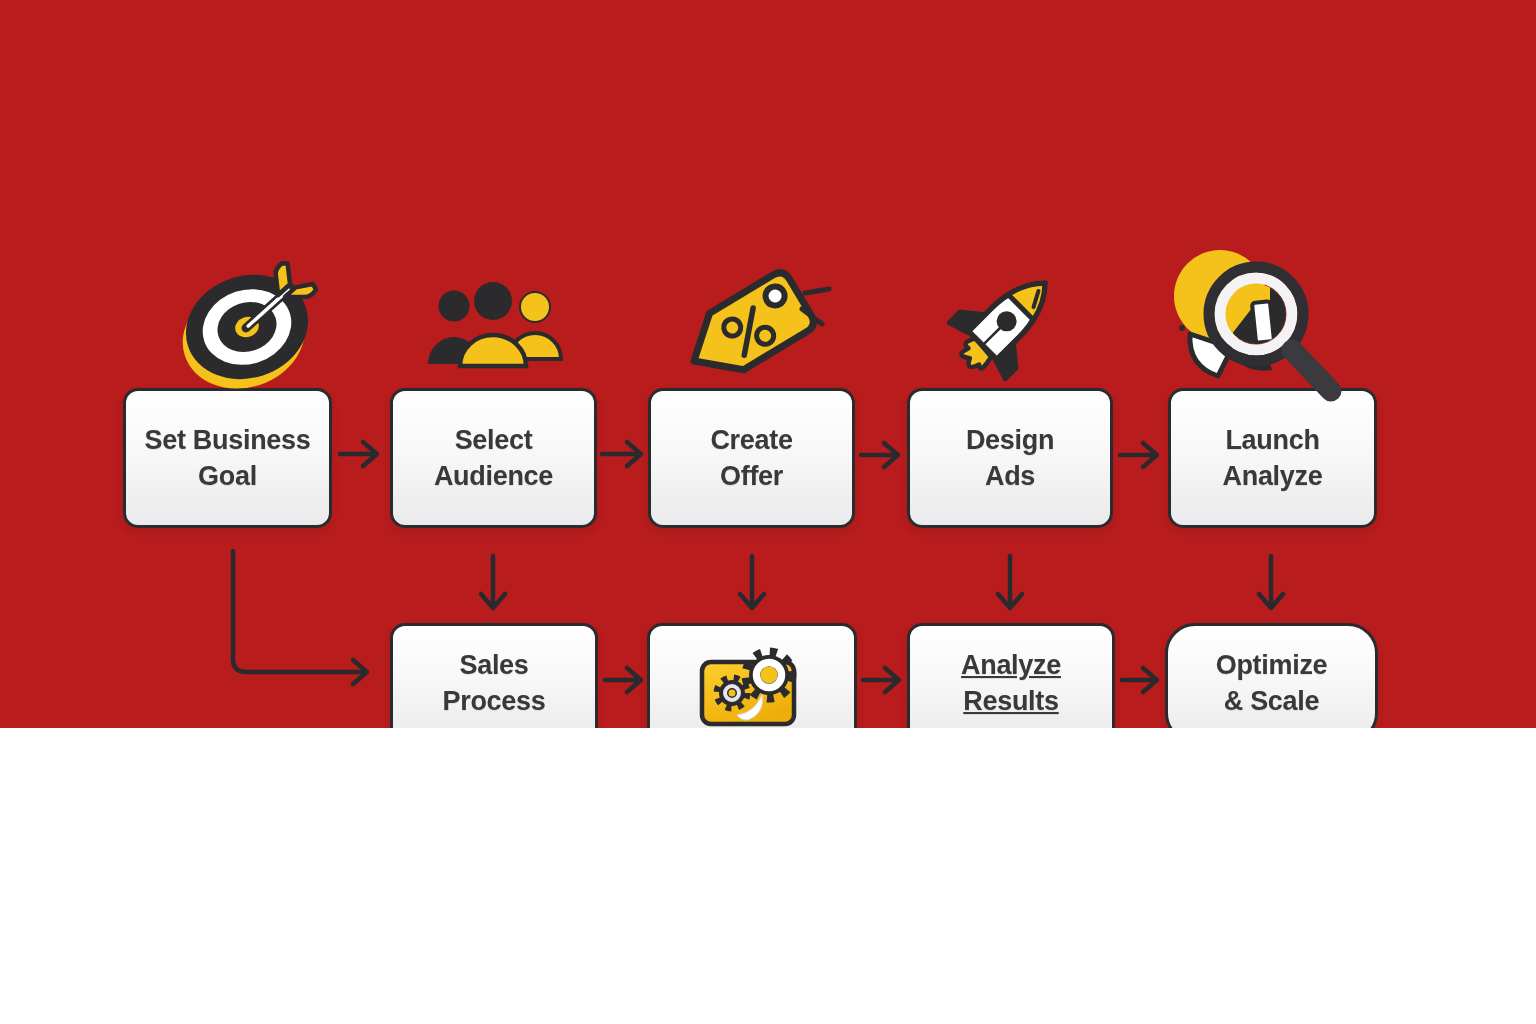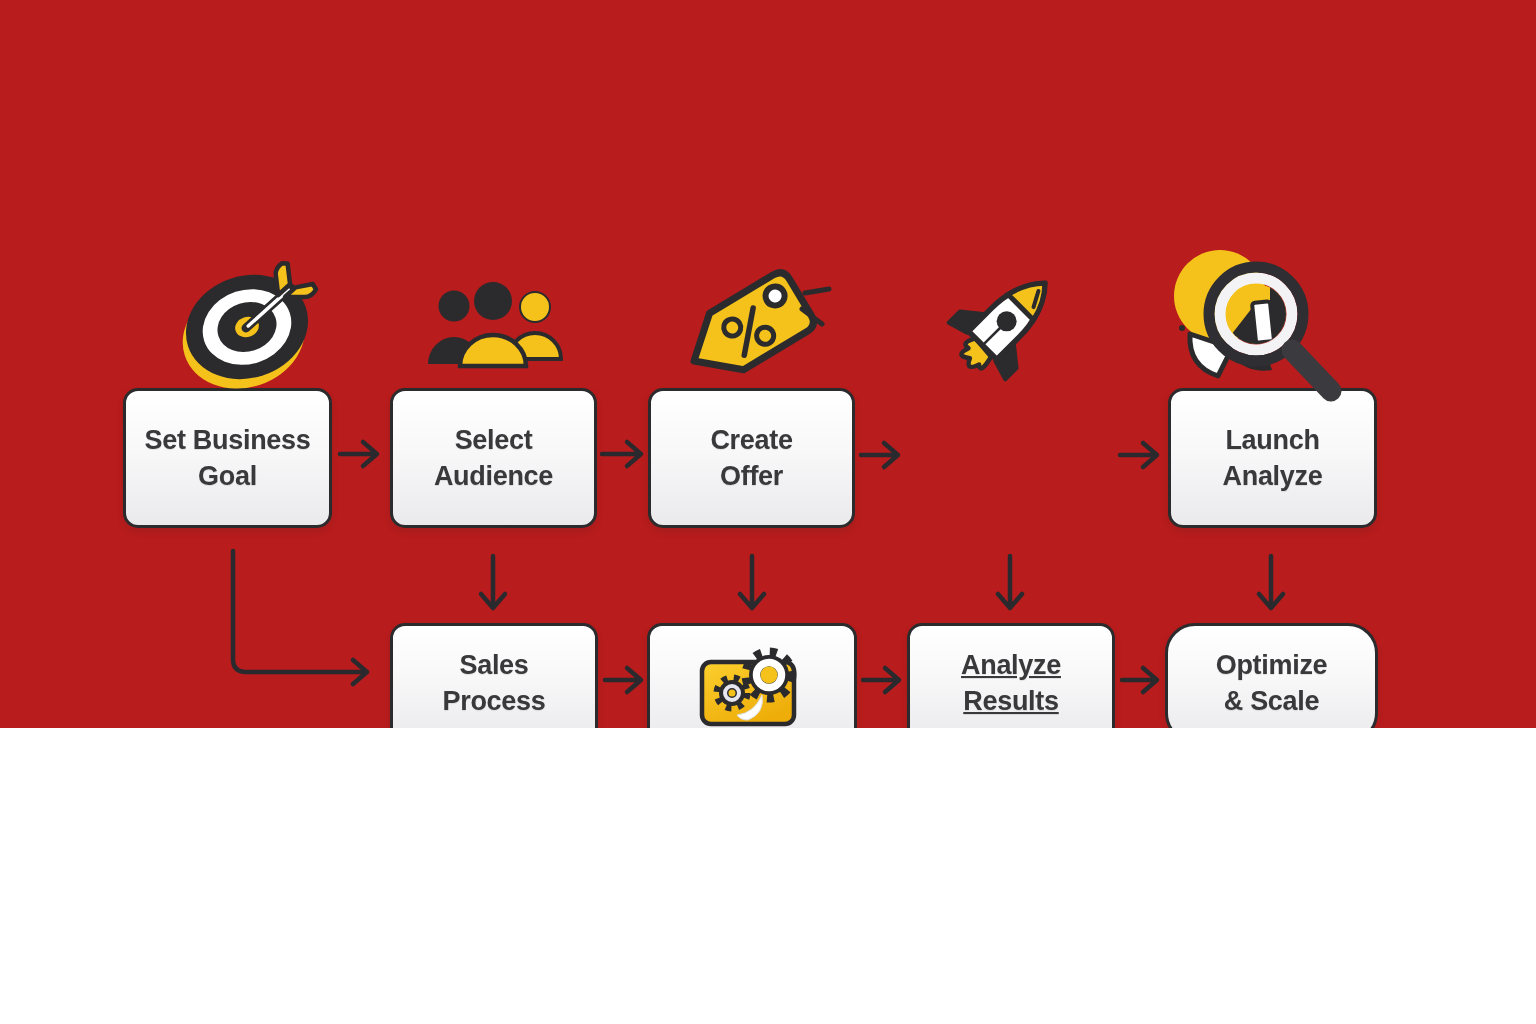"Design" div.node { html: none -> <div> <span>Design</span> <span>Ads</span> </div> }
